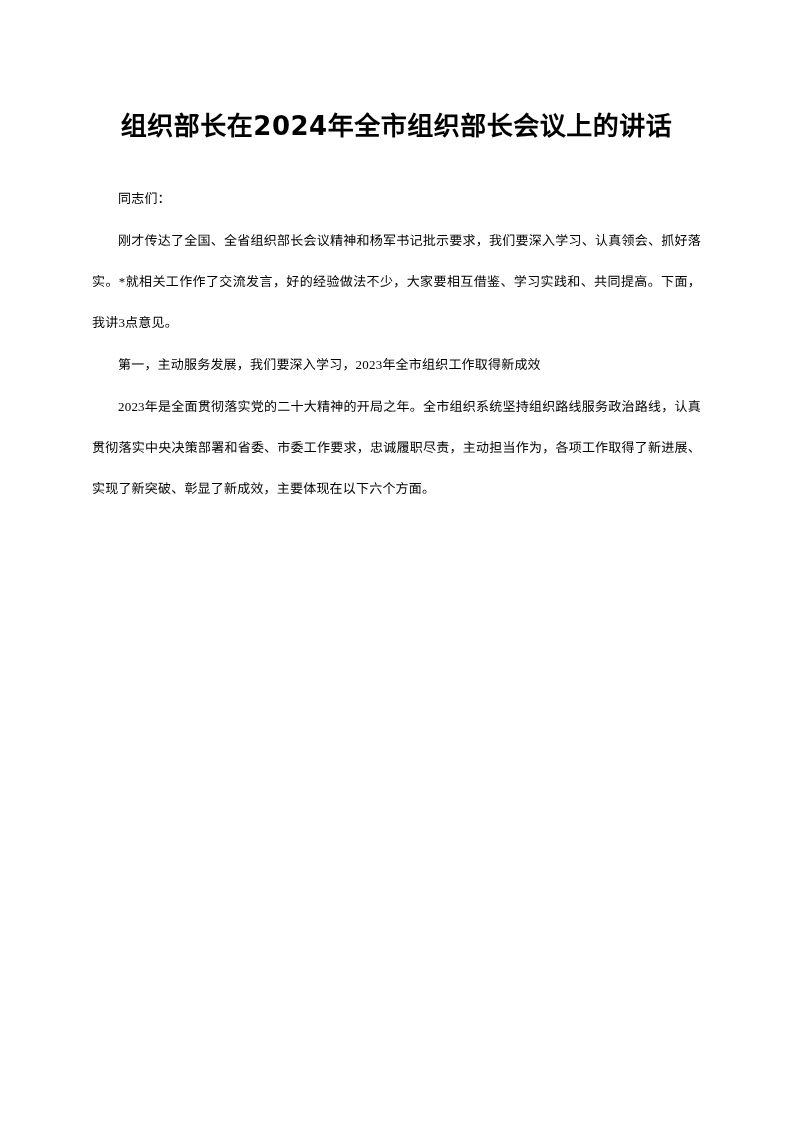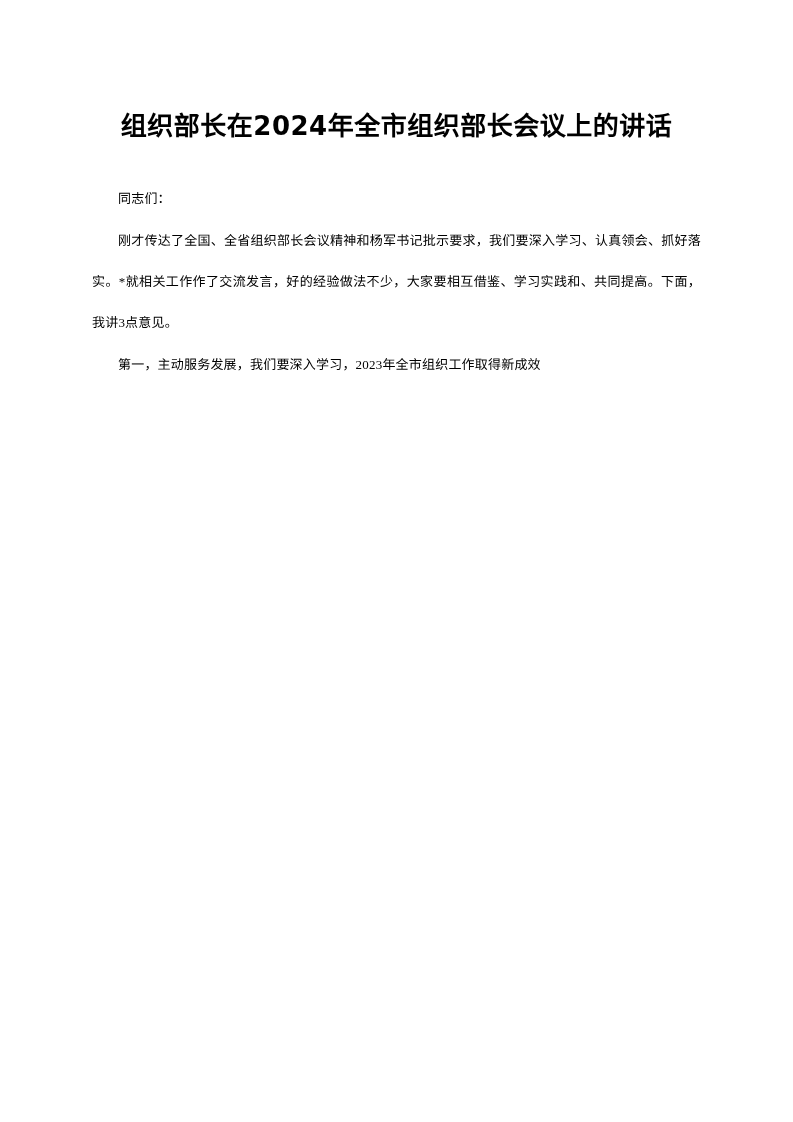"2023年是全面贯彻落实党的二十大精神的开局之年。全市组织系统坚持组织路线服务政" p.para { html: none -> <p>2023年是全面贯彻落实党的二十大精神的开局之年。全市组织系统坚持组织路线服务政治路线，认真贯彻落实中央决策部署和省委、市委工作要求，忠诚履职尽责，主动担当作为，各项工作取得了新进展、实现了新突破、彰显了新成效，主要体现在以下六个方面。</p> }
